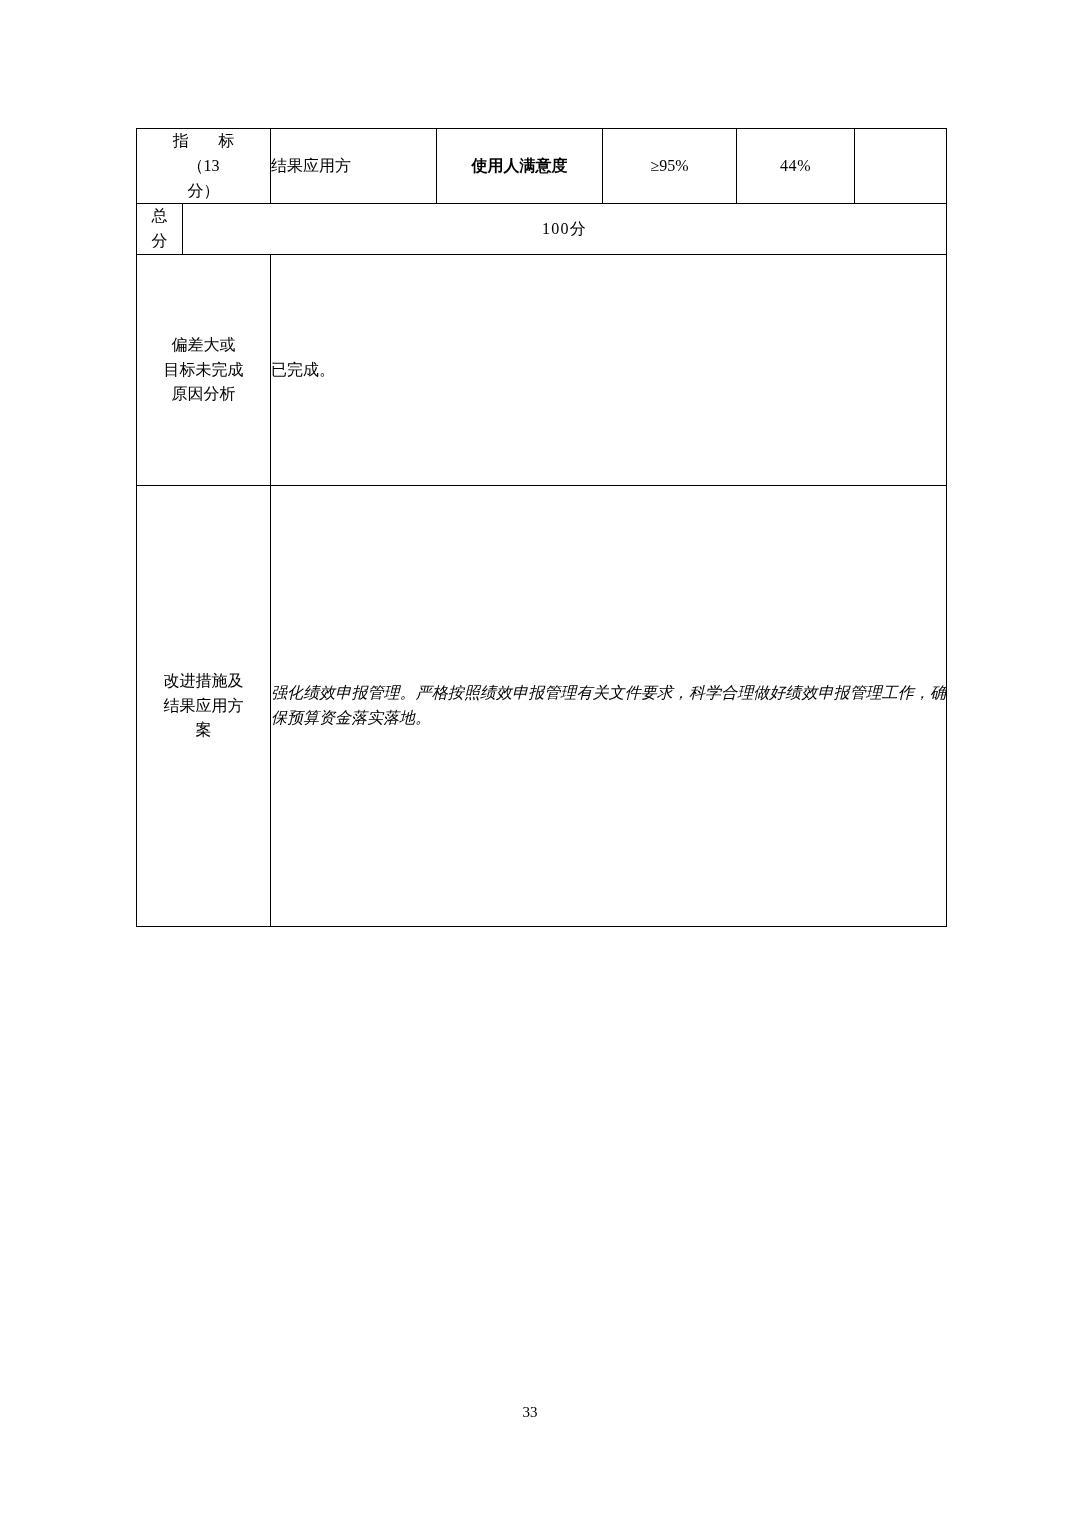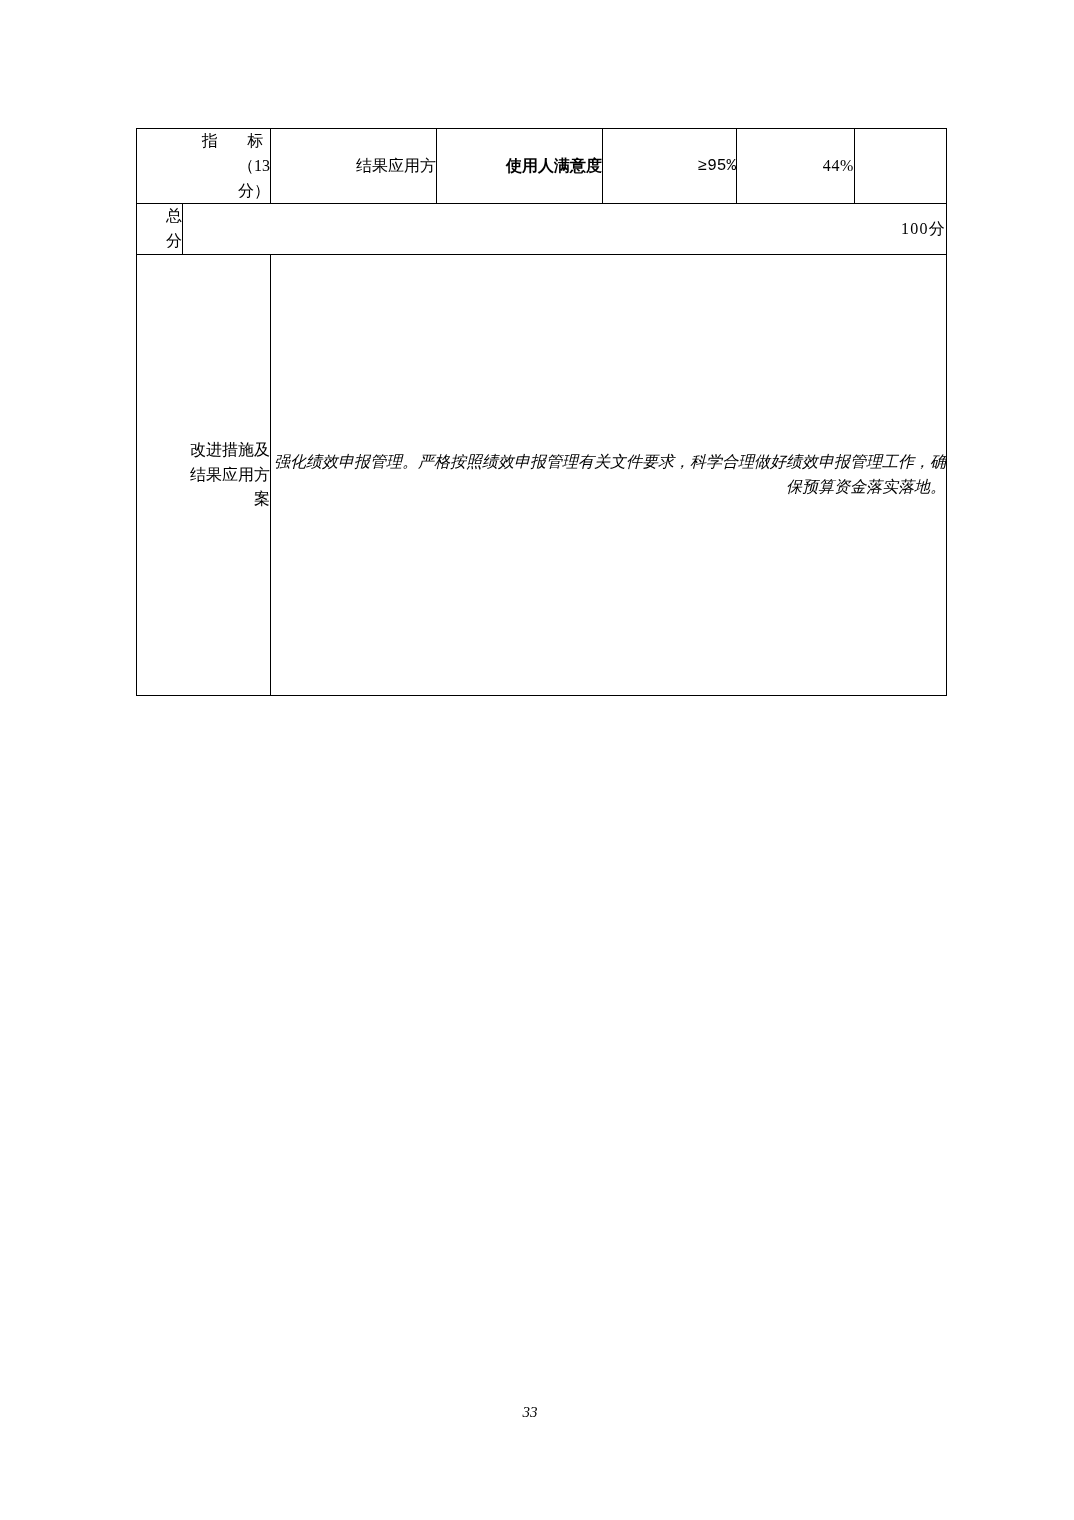"指 标" table.perf td { text-align: right -> none }
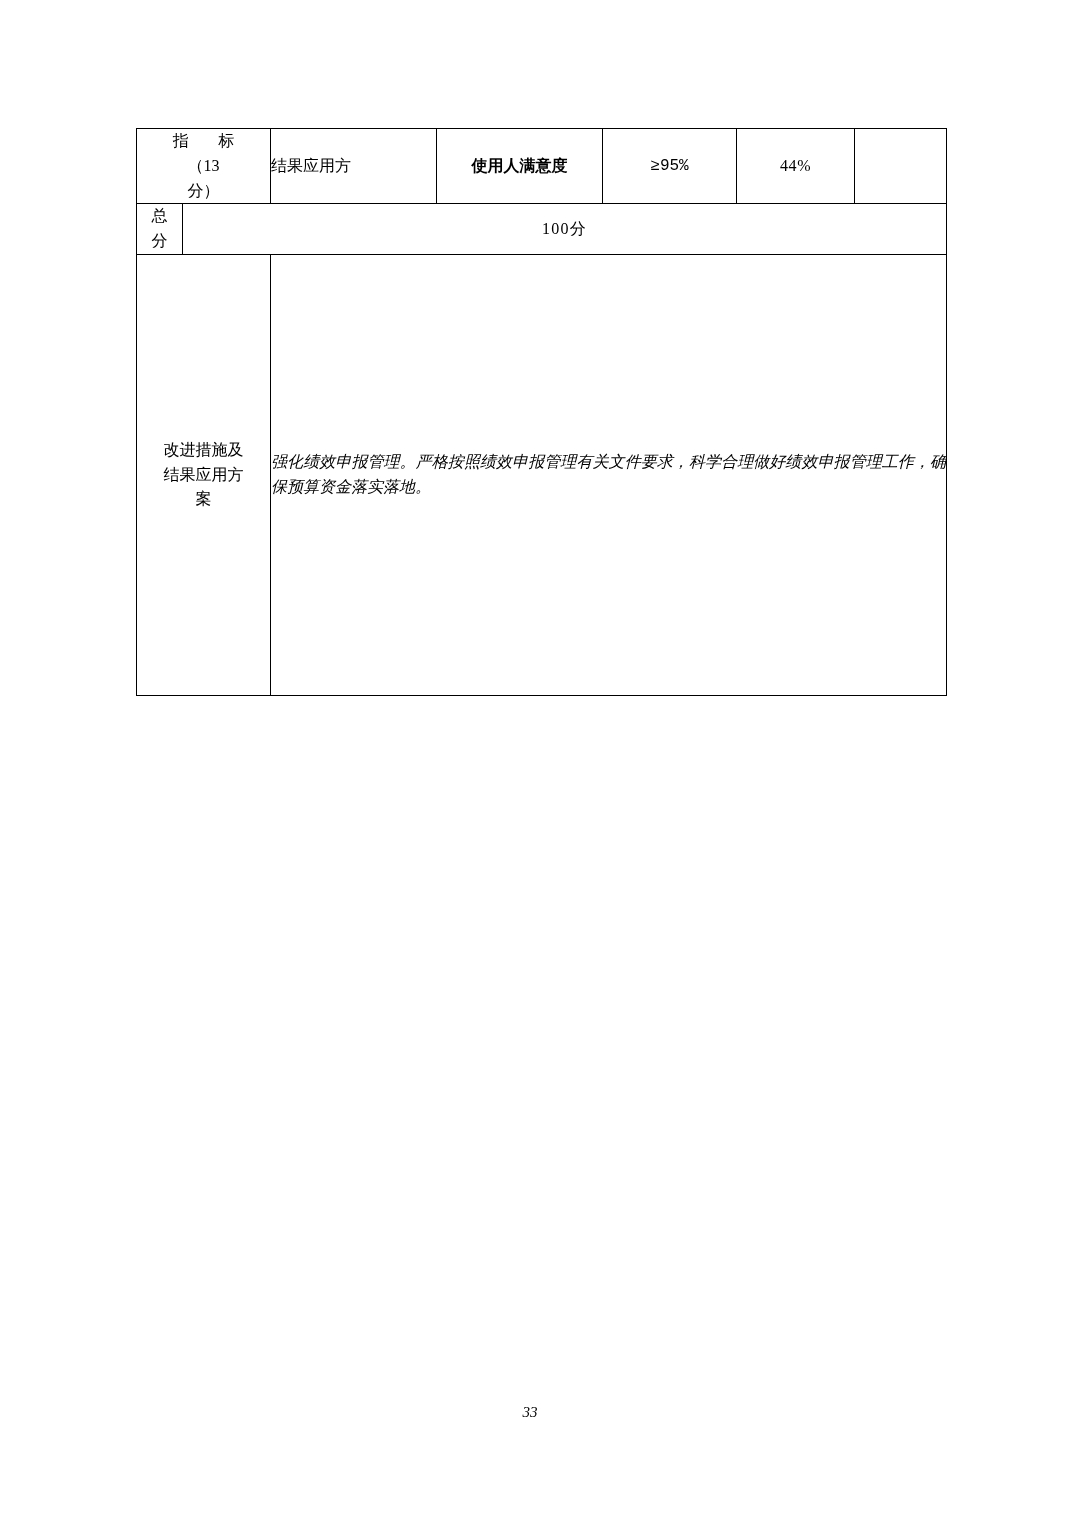"≥95%" .mono-pct { font-family: Liberation Mono, monospace -> Liberation Serif, serif }
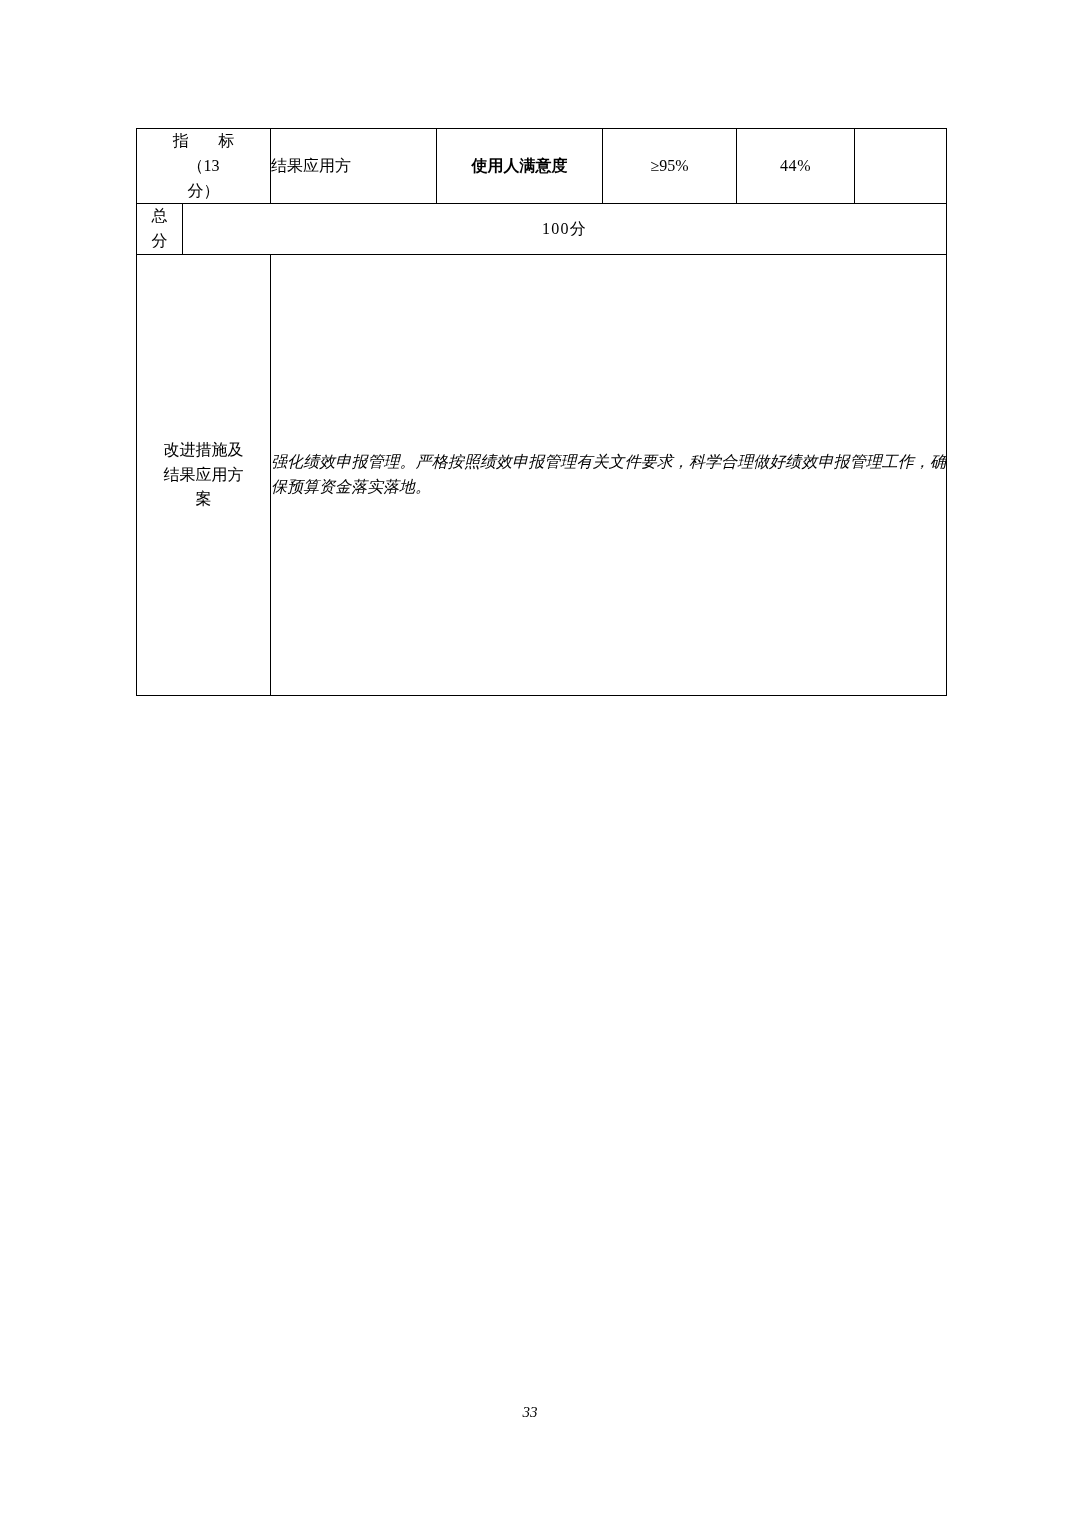"偏差大或" tr { html: none -> <tr> <td> <div>偏差大或</div> <div>目标未完成</div> <div>原因分析</div> </td> <td>已完成。</td> </tr> }
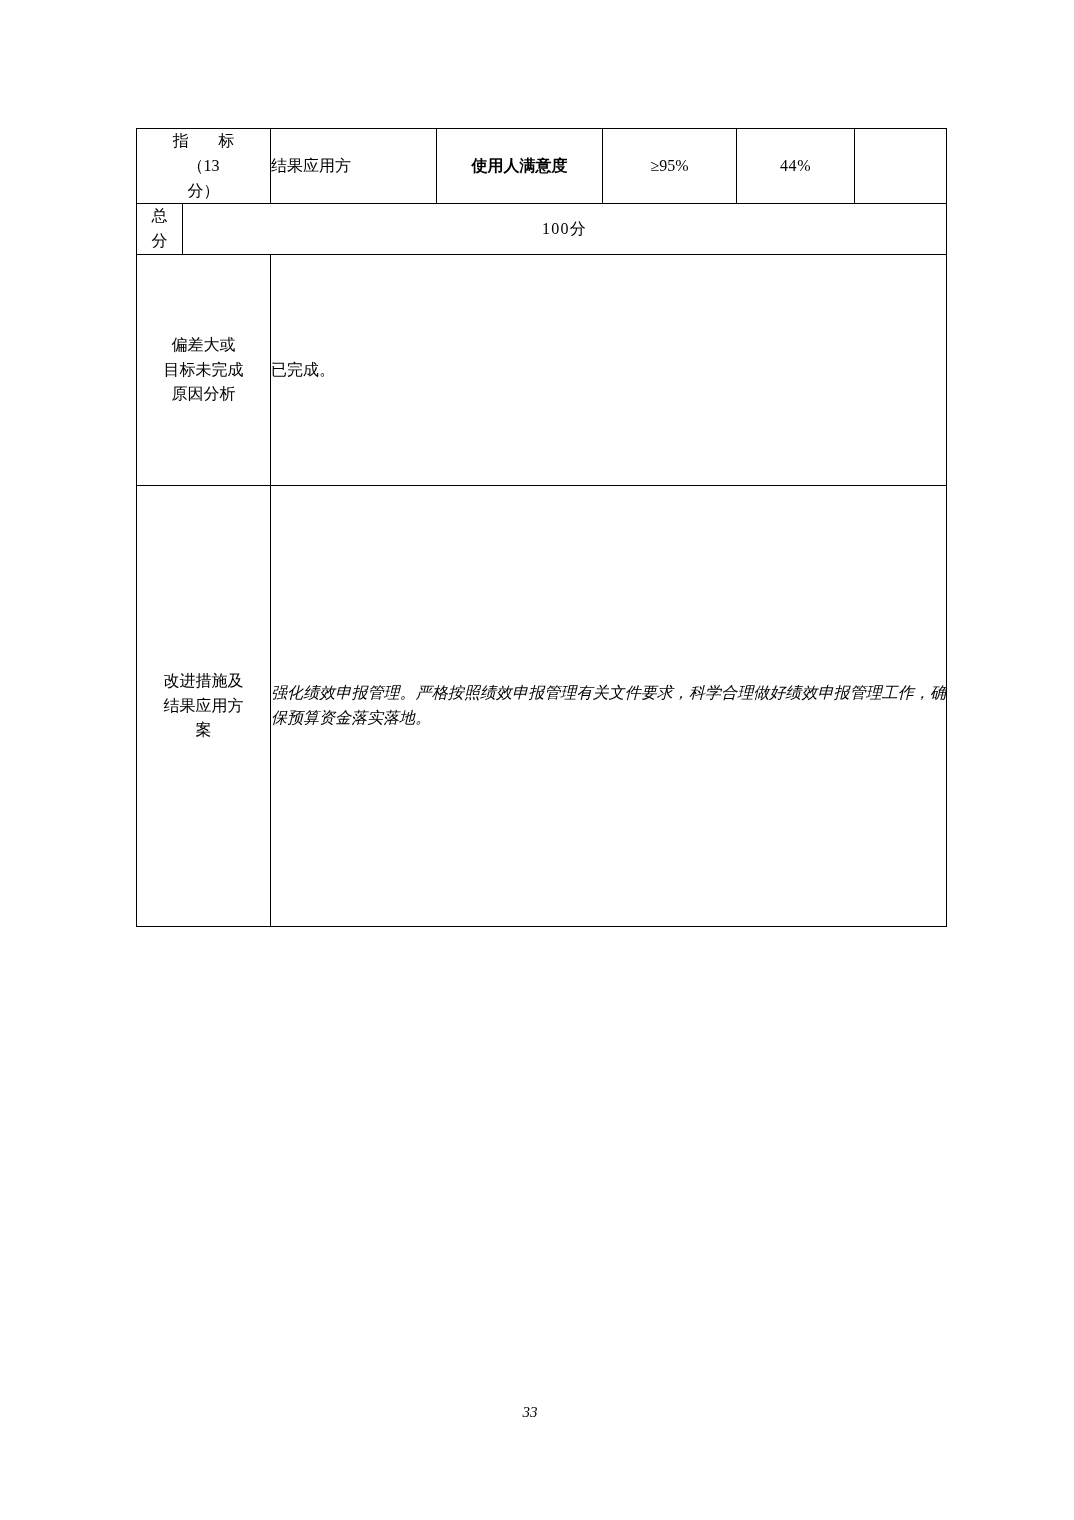"33" .page-number { font-style: italic -> none }
